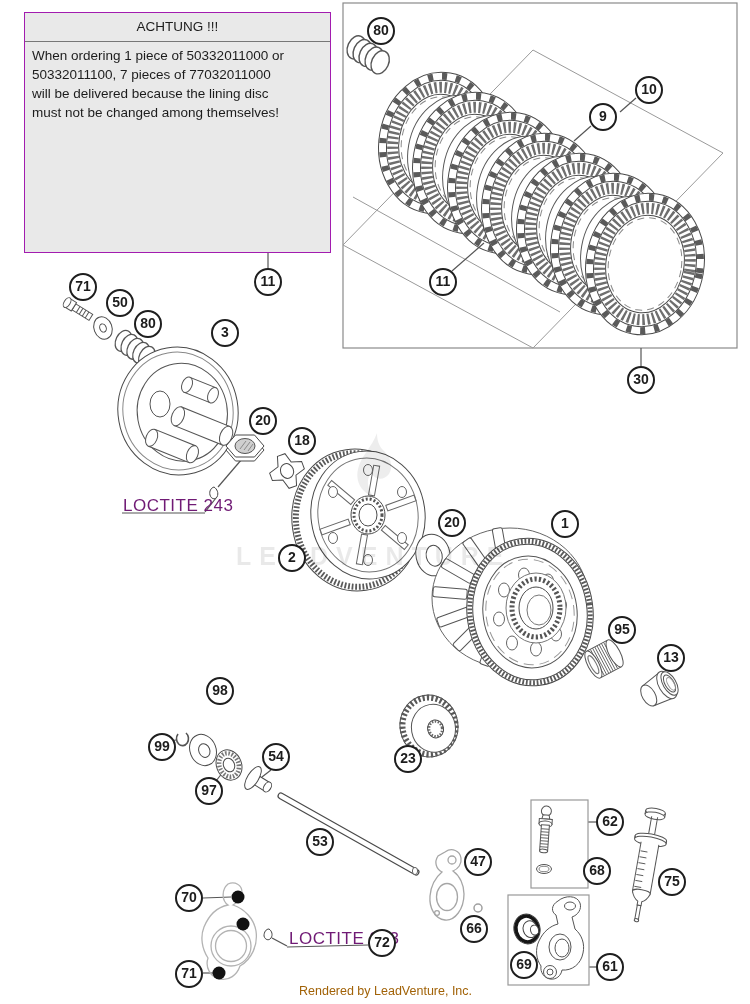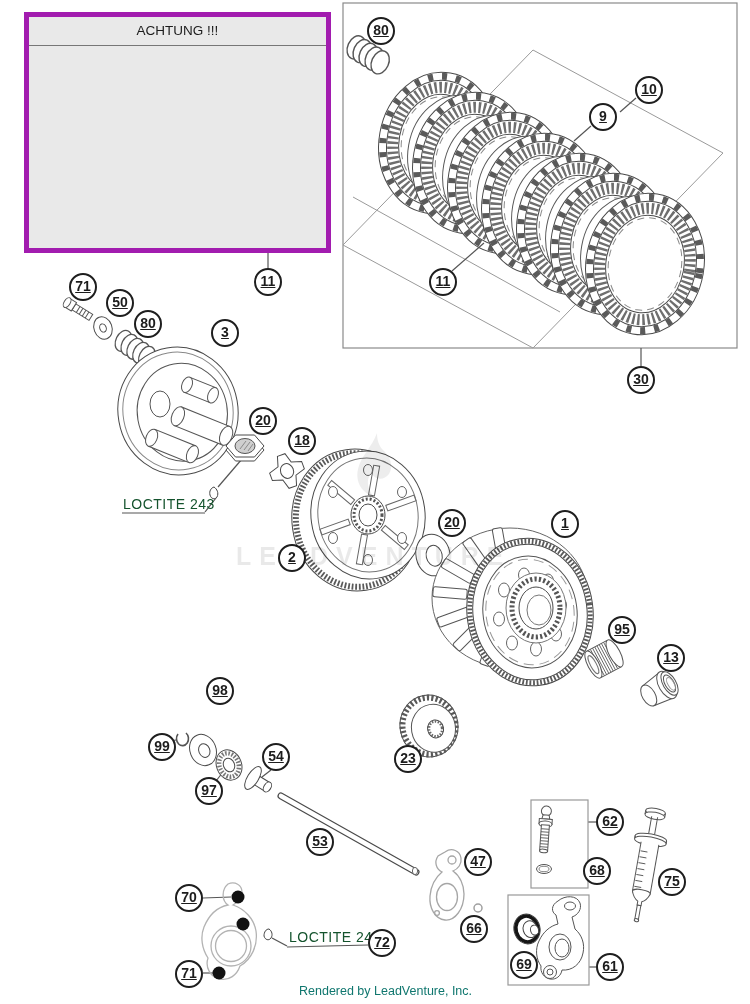"ACHTUNG !!!" .warning-box { border: 5px solid #a21caf -> 1px solid #a21caf }
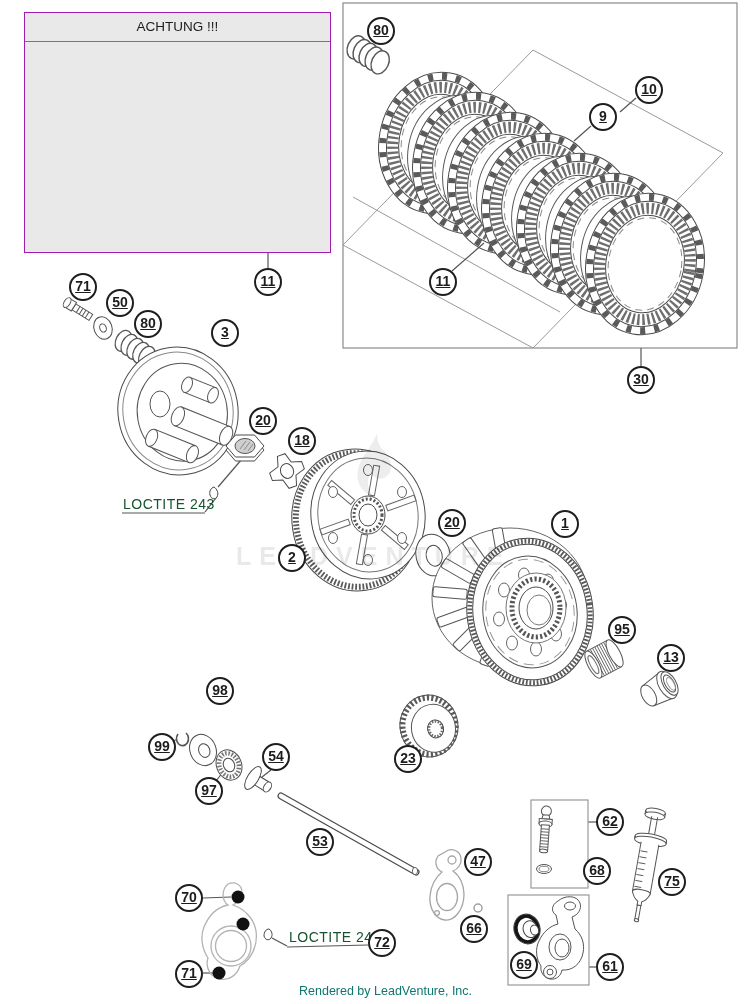"80" .callout { text-decoration: underline -> none }
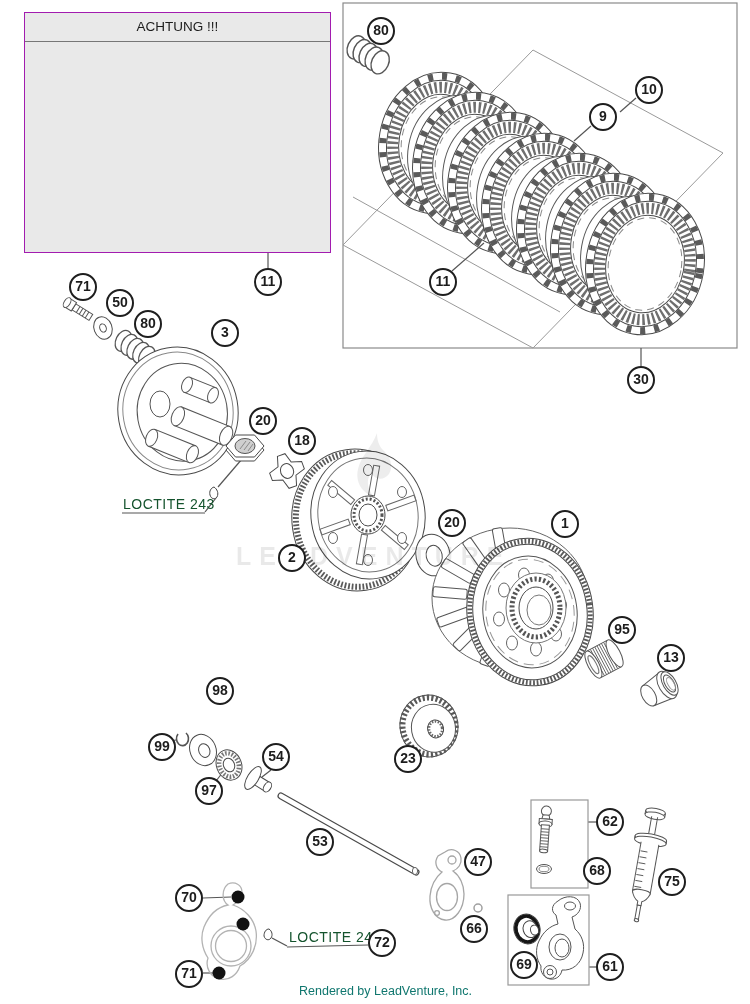"When ordering 1 piece of" div.pre { html: none -> <div>When ordering 1 piece of 50332011000 or 50332011100, 7 pieces of 77032011000 will be delivered because the lining disc must not be changed among themselves!</div> }
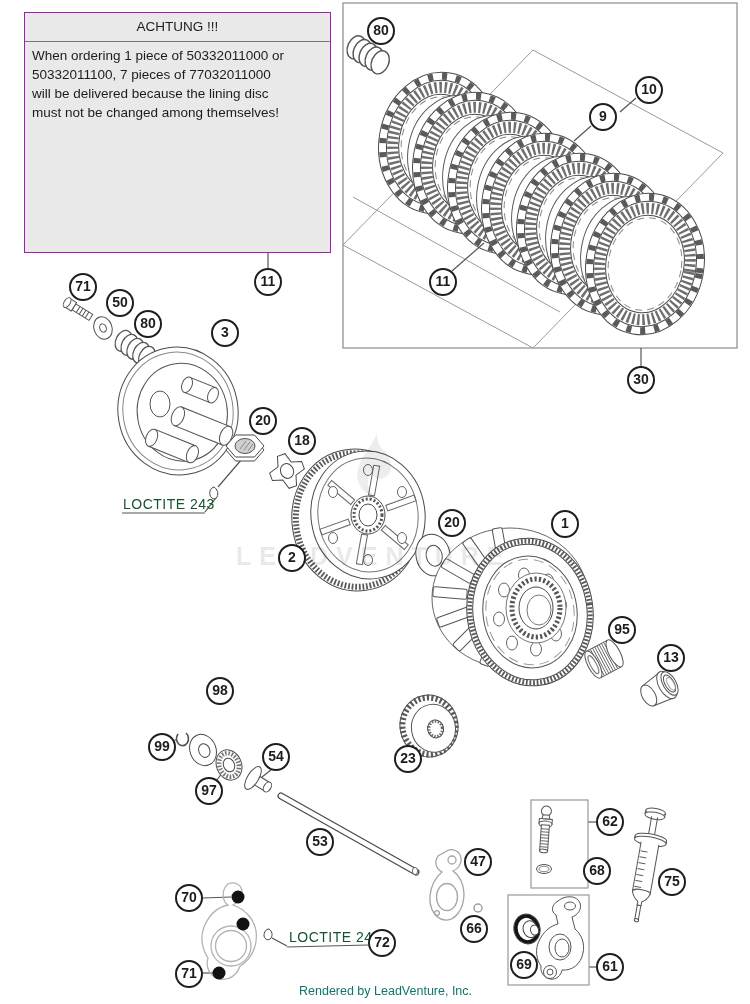"LOCTITE 243" .loctite { color: #14532d -> #701a75; font-size: 14px -> 17px }
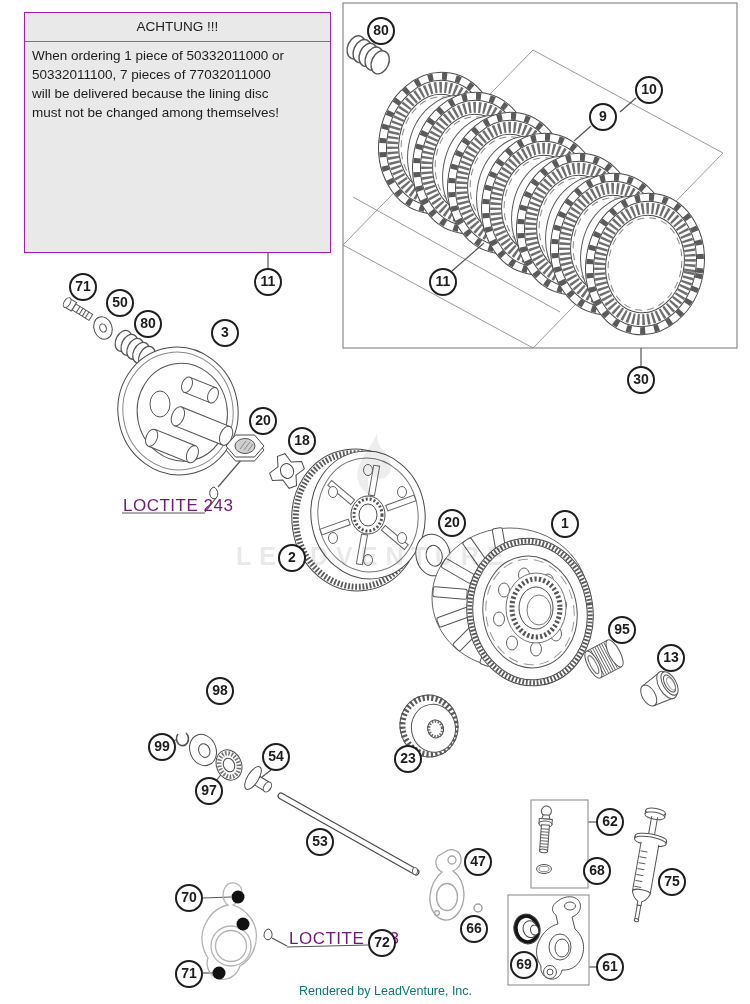"Rendered by LeadVenture, Inc." .footer-credit { color: #0f766e -> #a16207 }
